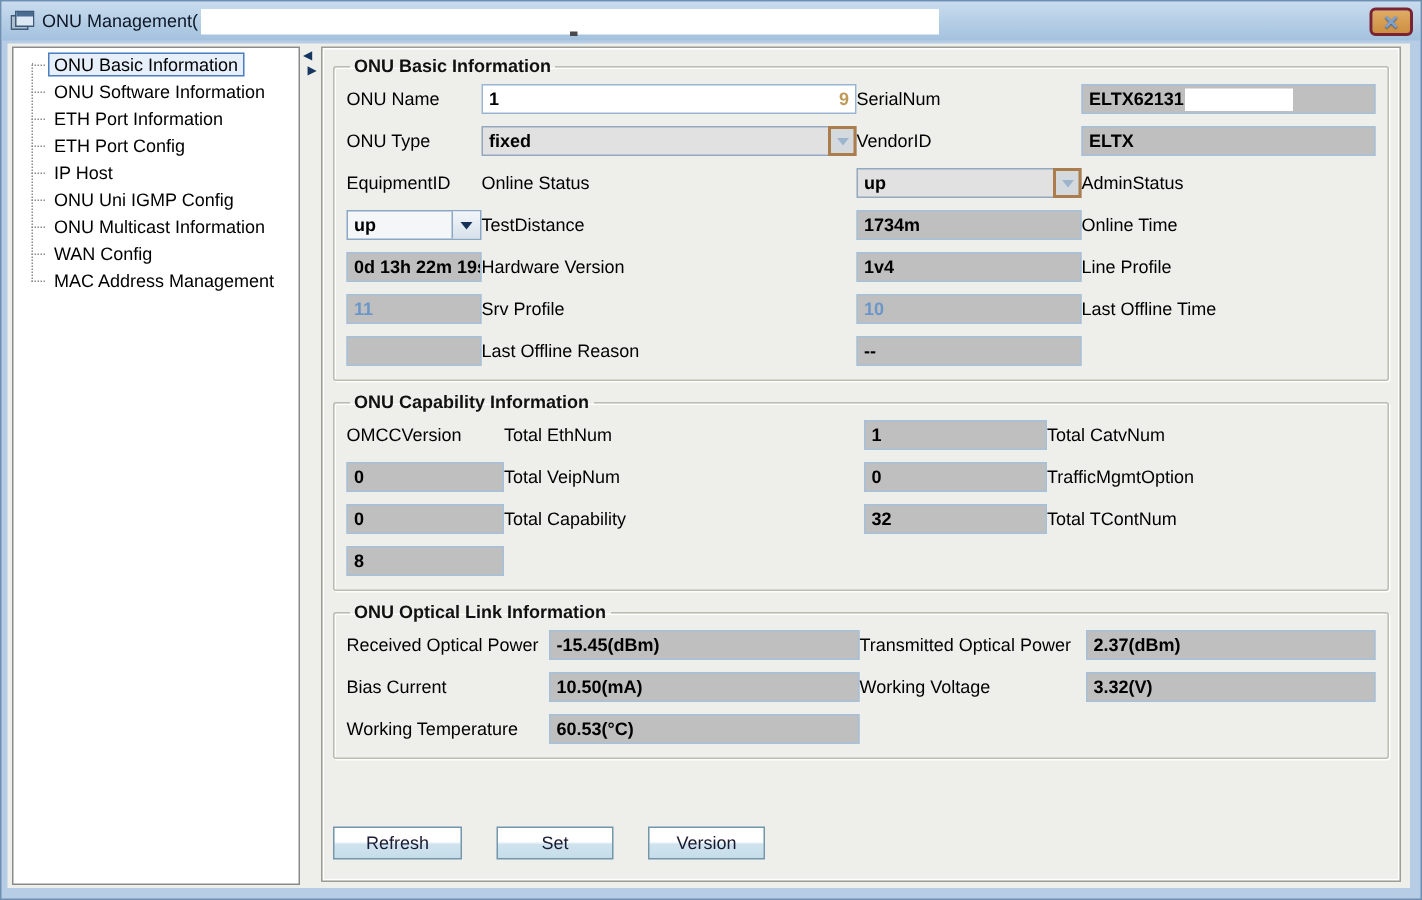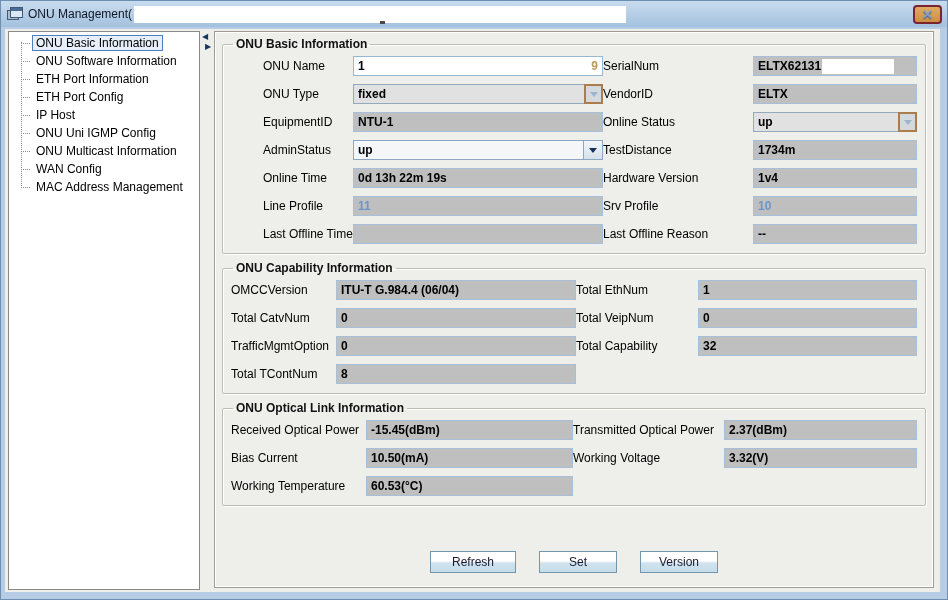"ONU Name" .grid.basic { margin-left: 32px -> none }
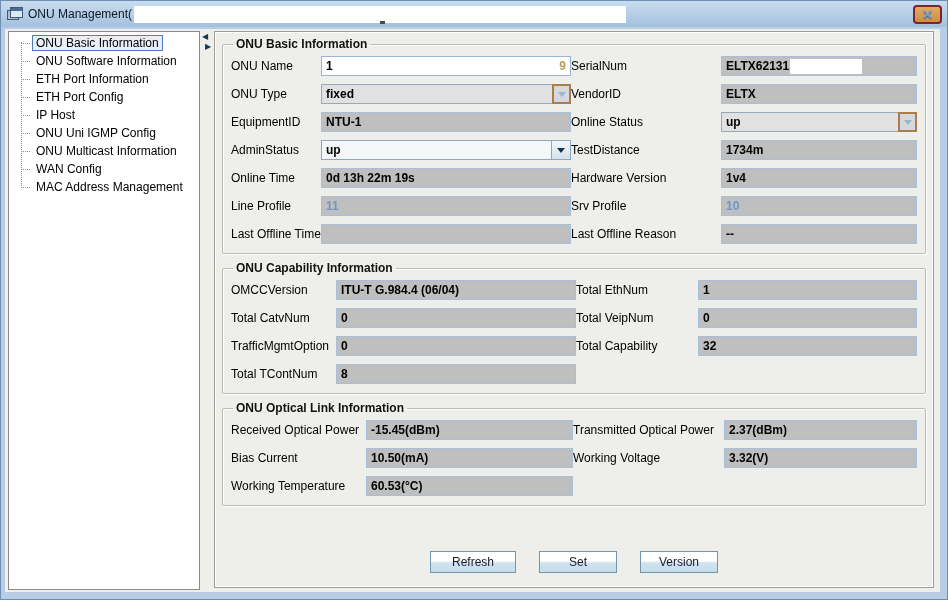"NTU-1" div.field { html: <div> <span>NTU-1</span> </div> -> none }
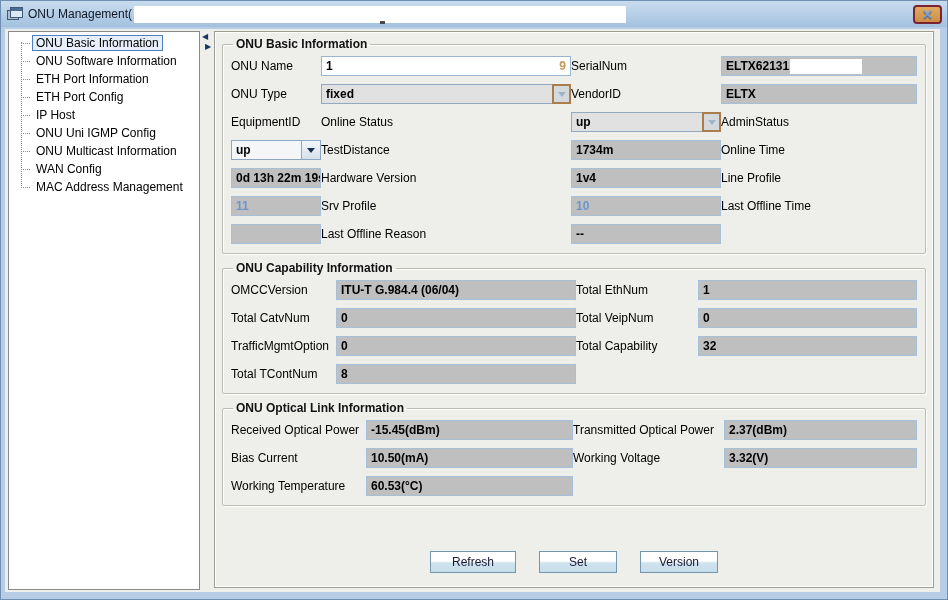"ITU-T G.984.4 (06/04)" div.field { html: <div> <span>ITU-T G.984.4 (06/04)</span> </div> -> none }
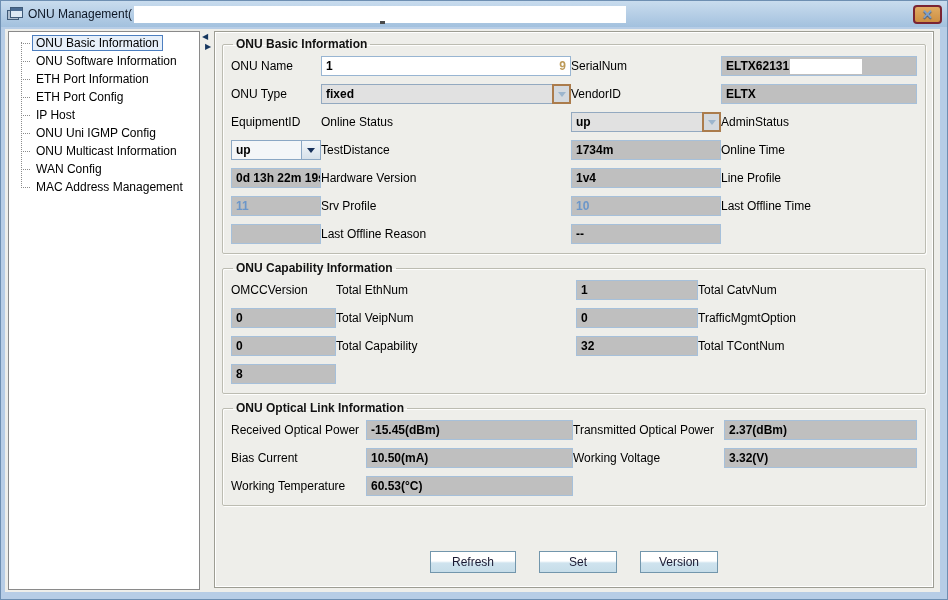"Refresh" .btn-row { justify-content: center -> none }
